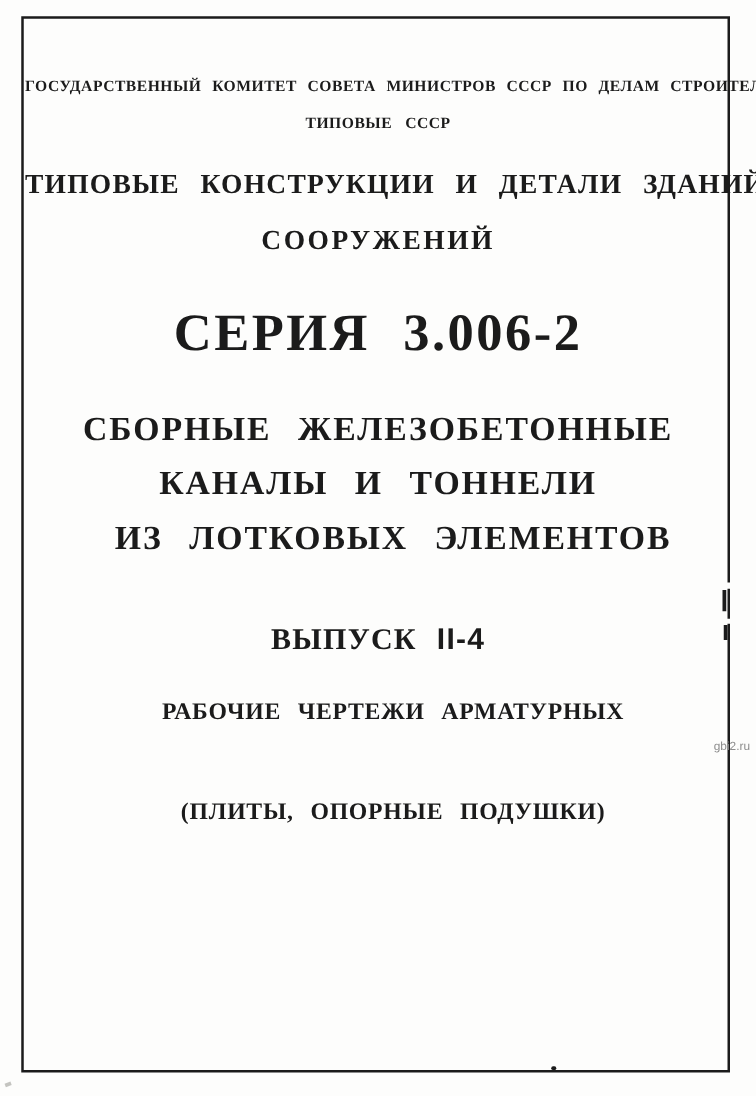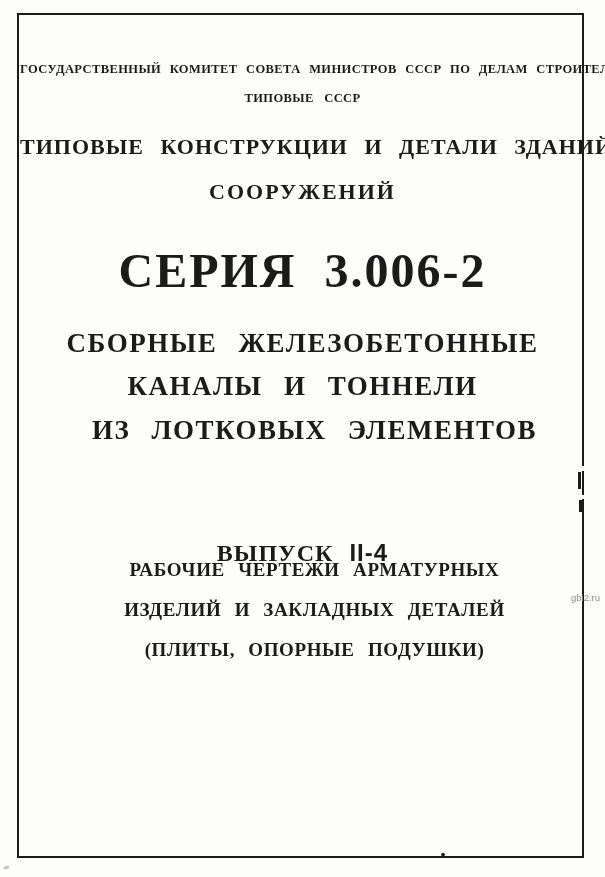"СЕРИЯ 3.006-2" .l-series-num { font-size: 48px -> 42px }
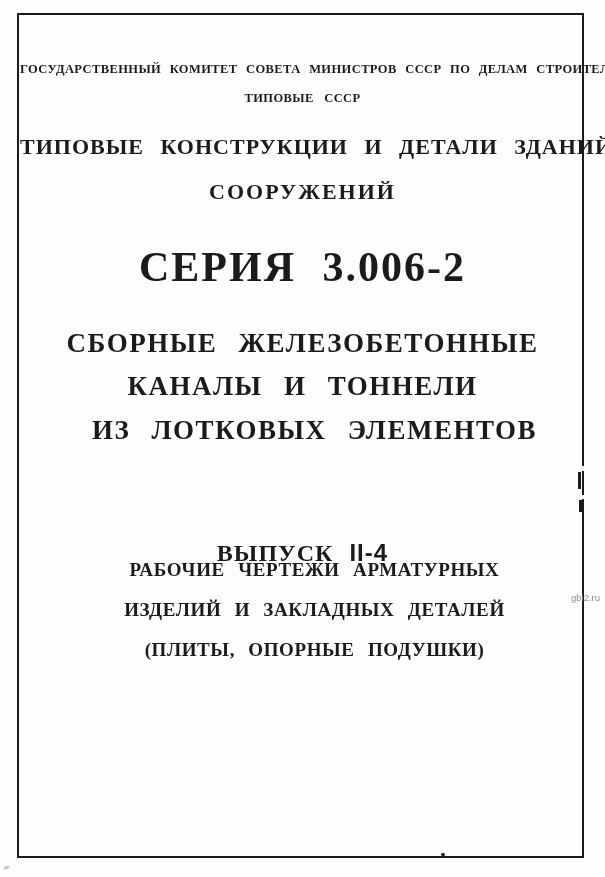"ВЫПУСК II-4" .l-issue { margin-top: 41px -> none }
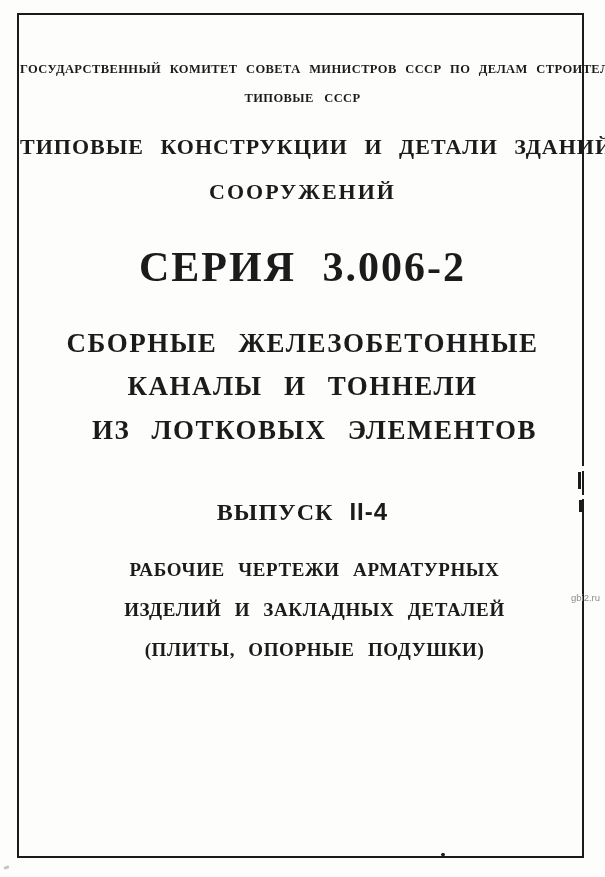"ИЗДЕЛИЙ И ЗАКЛАДНЫХ ДЕТАЛЕЙ" div.line { html: <div>ИЗДЕЛИЙ И ЗАКЛАДНЫХ ДЕТАЛЕЙ</div> -> none }
